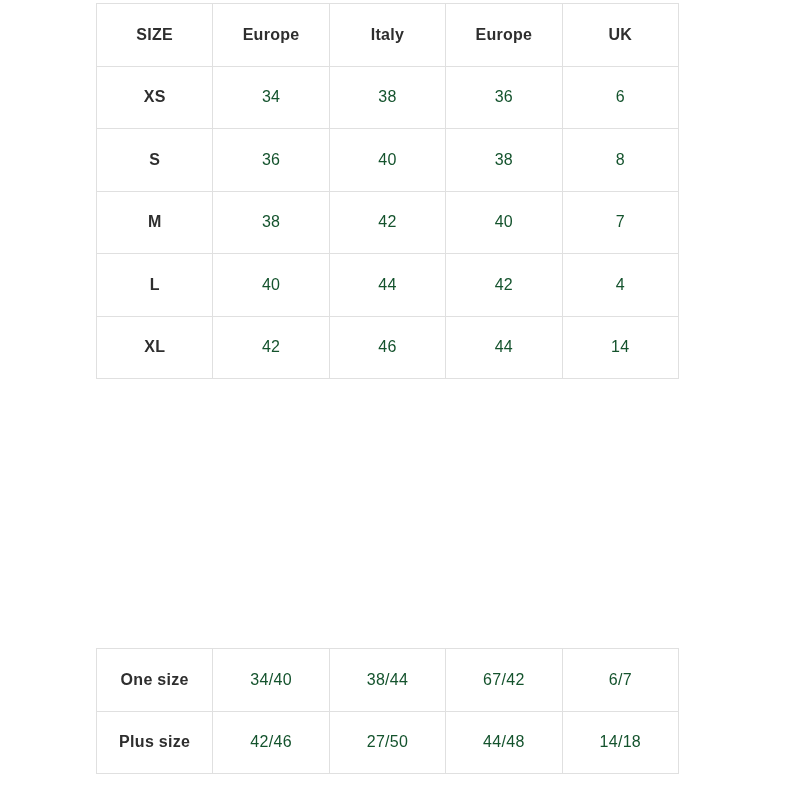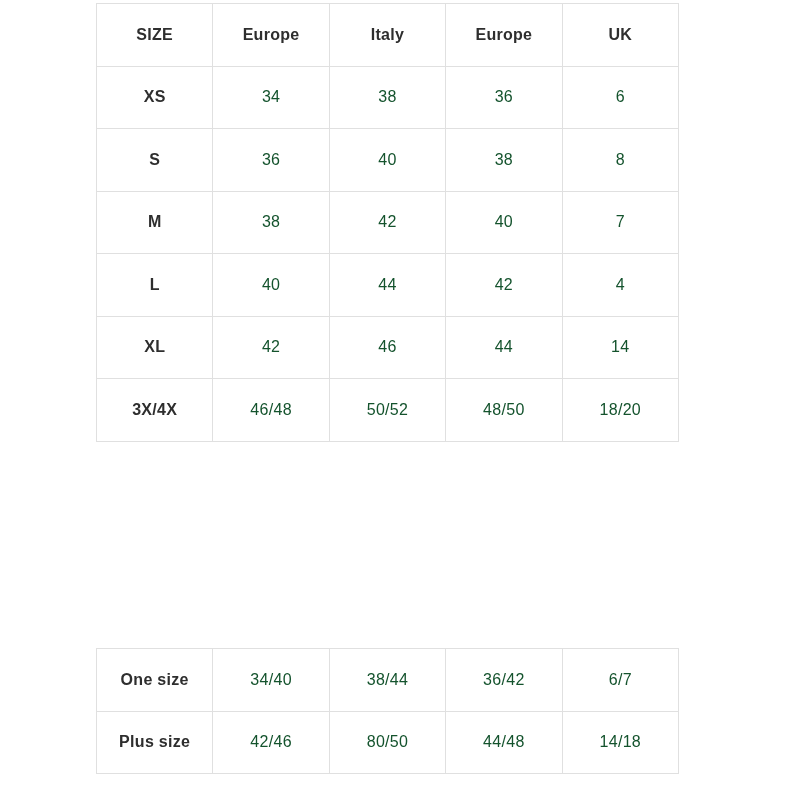"3X/4X" tr { html: <tr> <th>3X/4X</th> <td>46/48</td> <td>50/52</td> <td>48/50</td> <td>18/20</td> </tr> -> none }
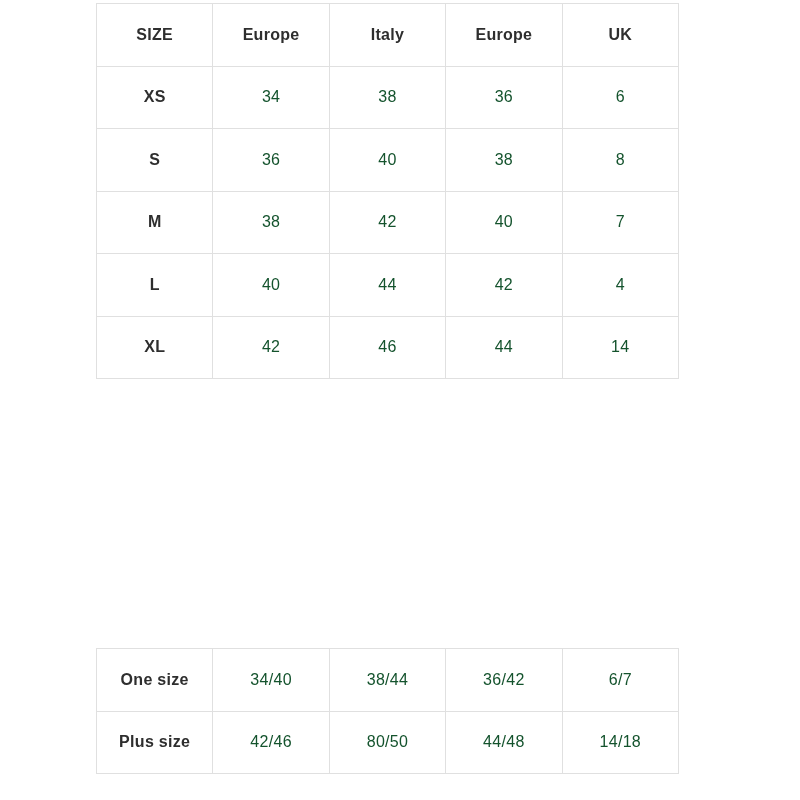"36/42" td { text: 36/42 -> 67/42 }
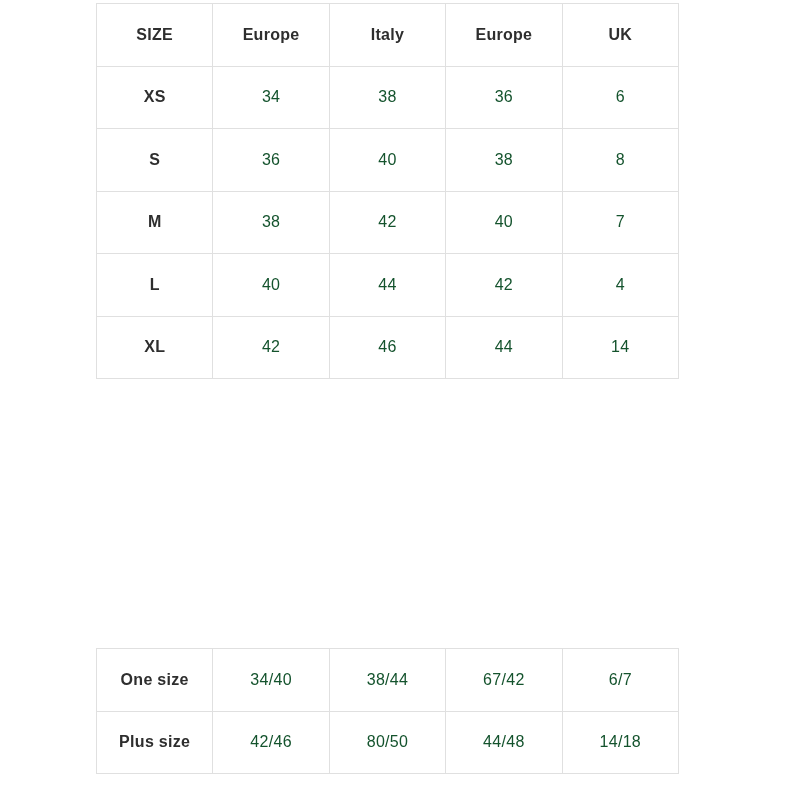"80/50" td { text: 80/50 -> 27/50 }
